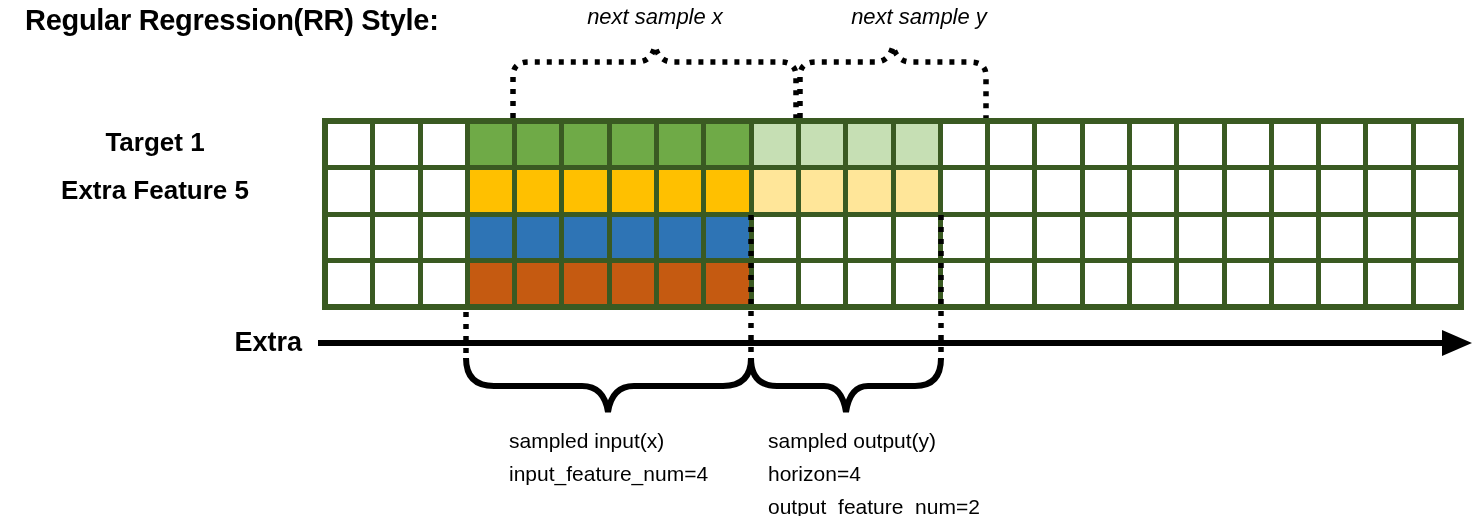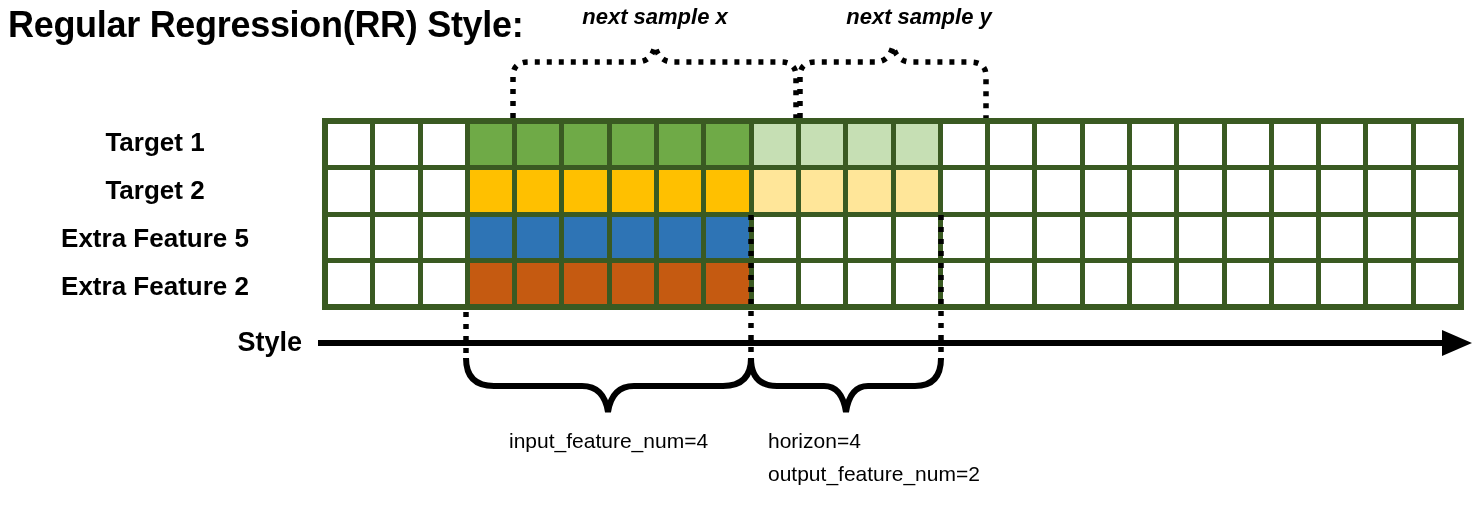"Regular Regression(RR) Style:" .title { font-size: 36px -> 29px; left: 8px -> 25px }
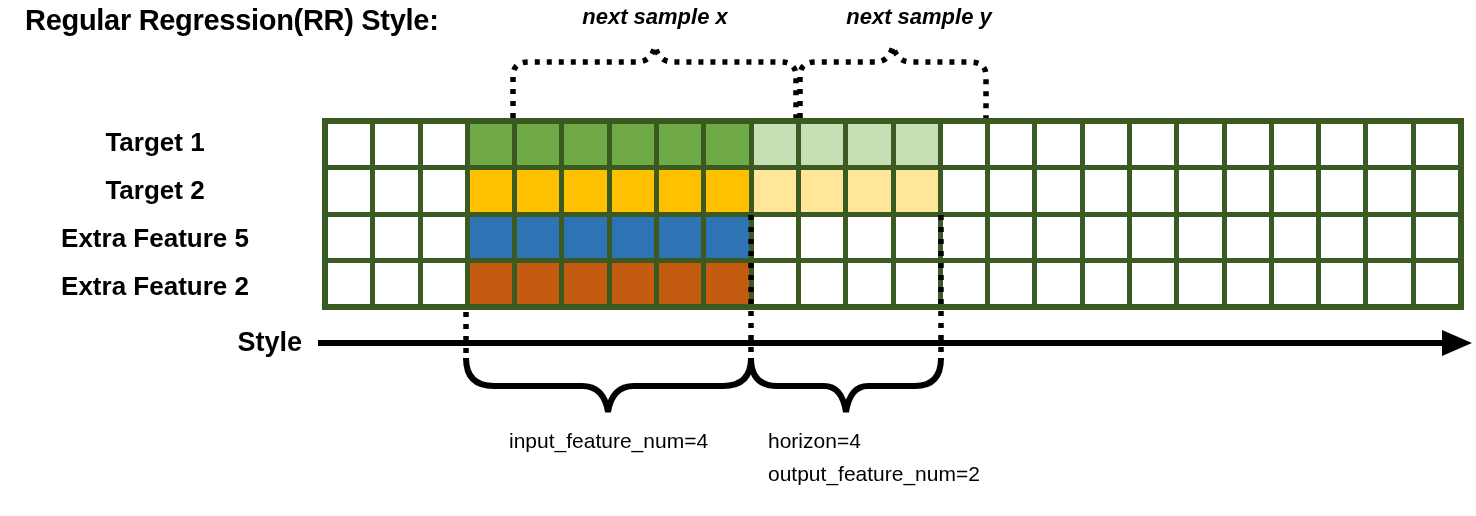"next sample x" .top-label { font-weight: 700 -> 400 }
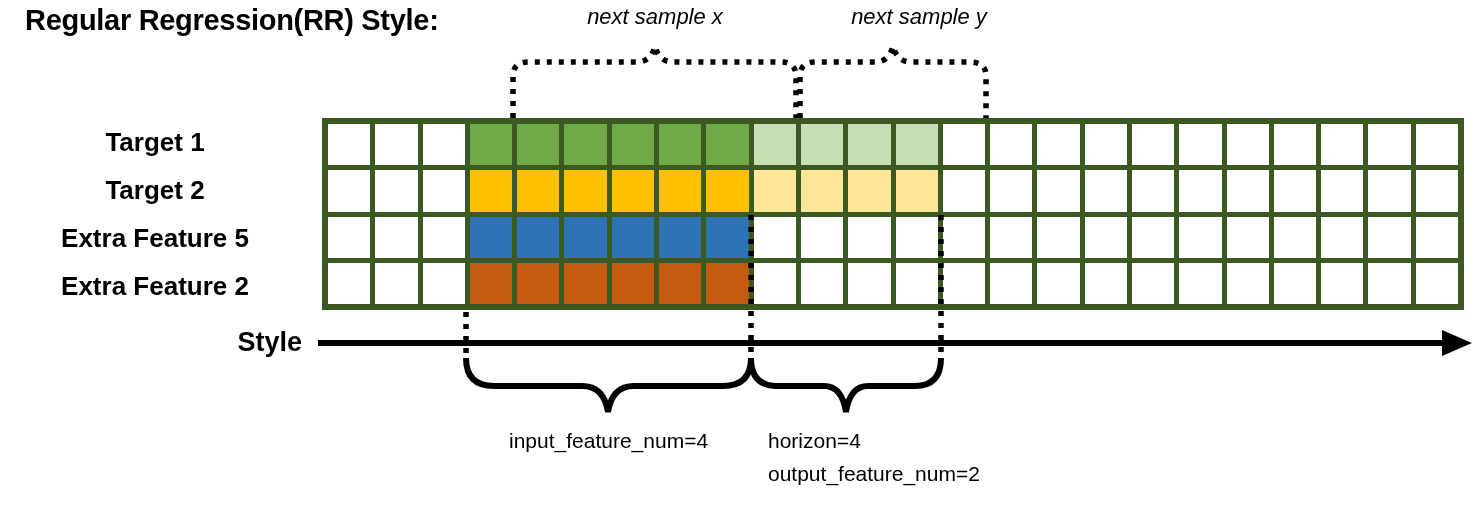"Target 2" div.row-label { html: <div>Target 2</div> -> none }
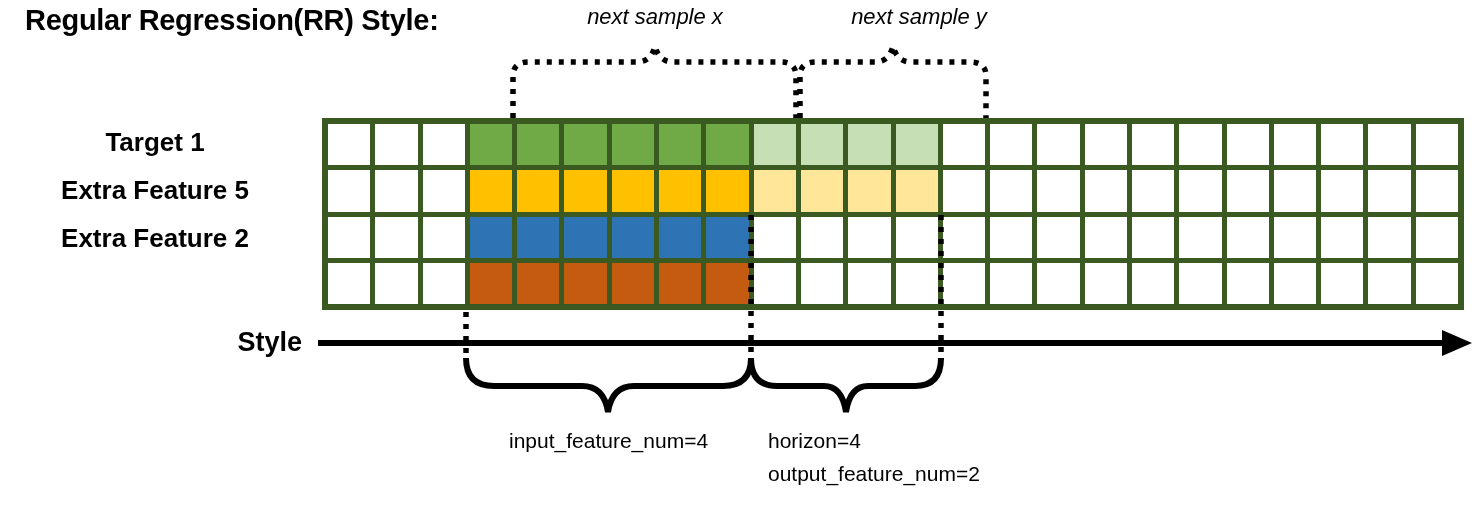"Extra Feature 2" div.row-label { html: <div>Extra Feature 2</div> -> none }
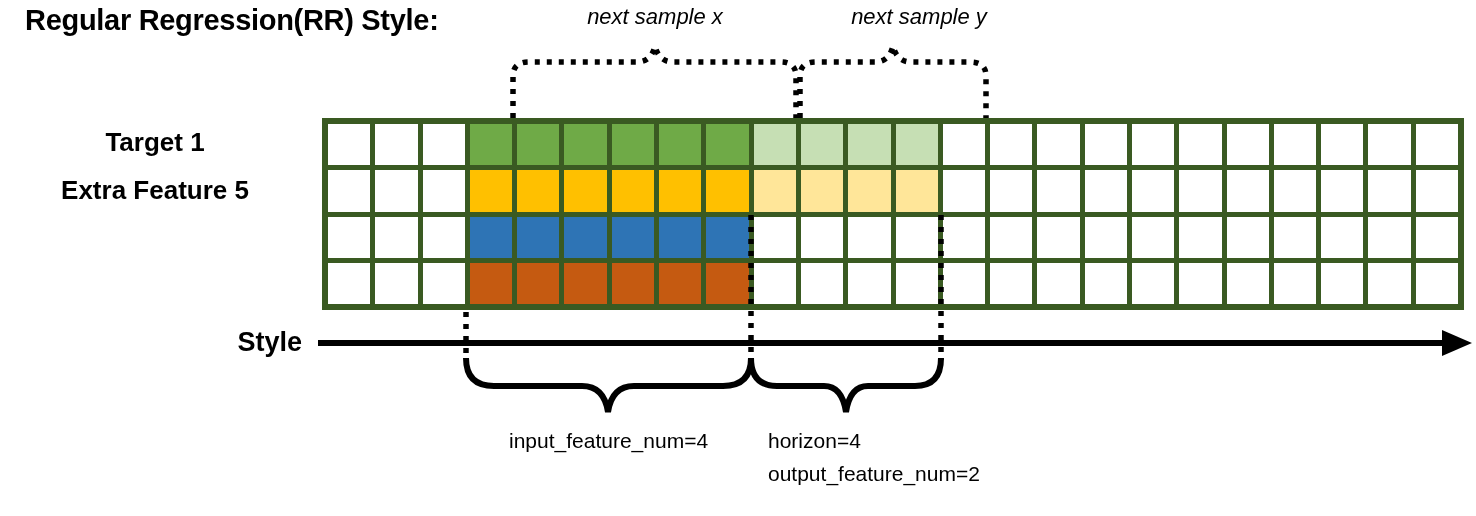"Style" div.time-label { text: Style -> Extra }
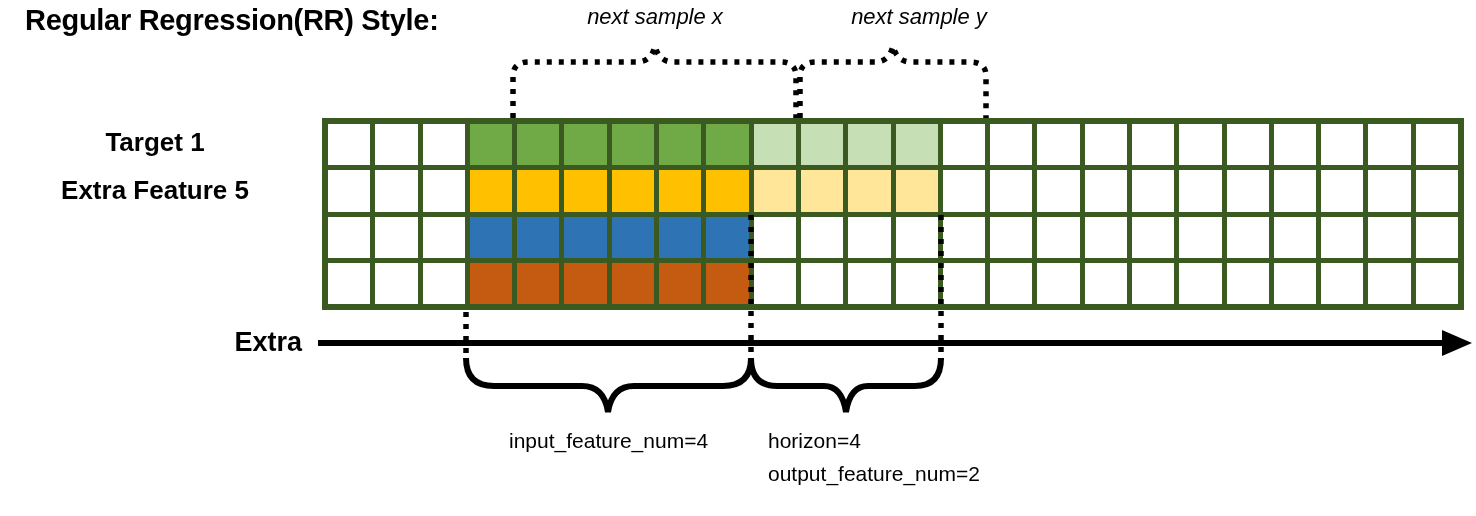"sampled input(x)" div { html: none -> <div>sampled input(x)</div> }
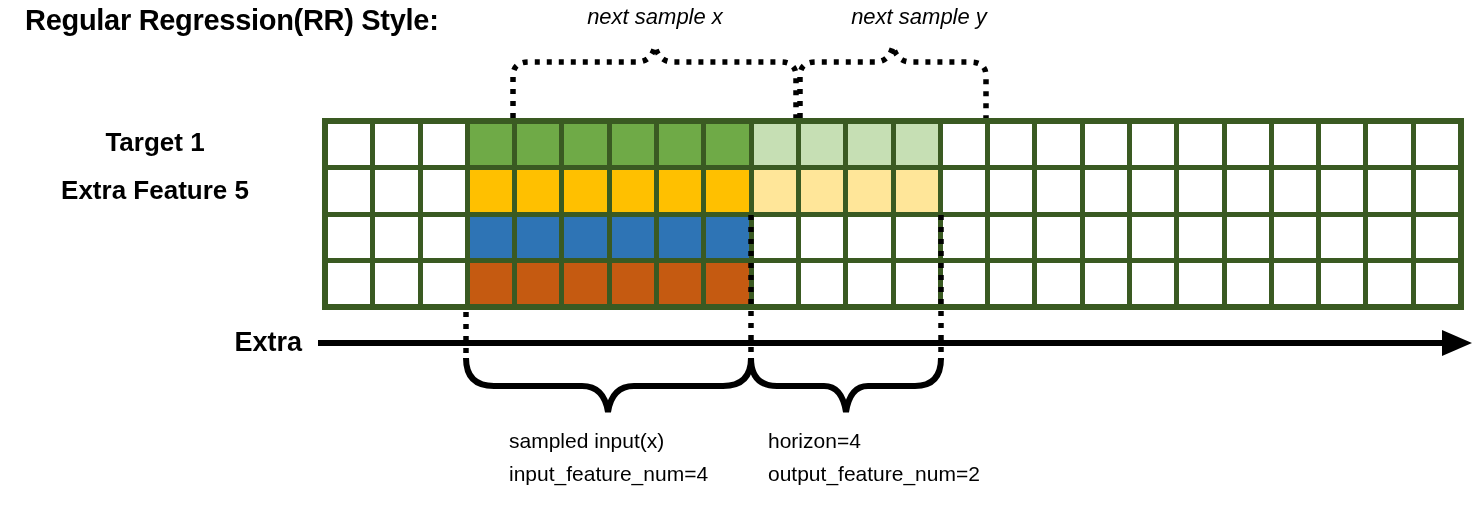"sampled output(y)" div { html: none -> <div>sampled output(y)</div> }
